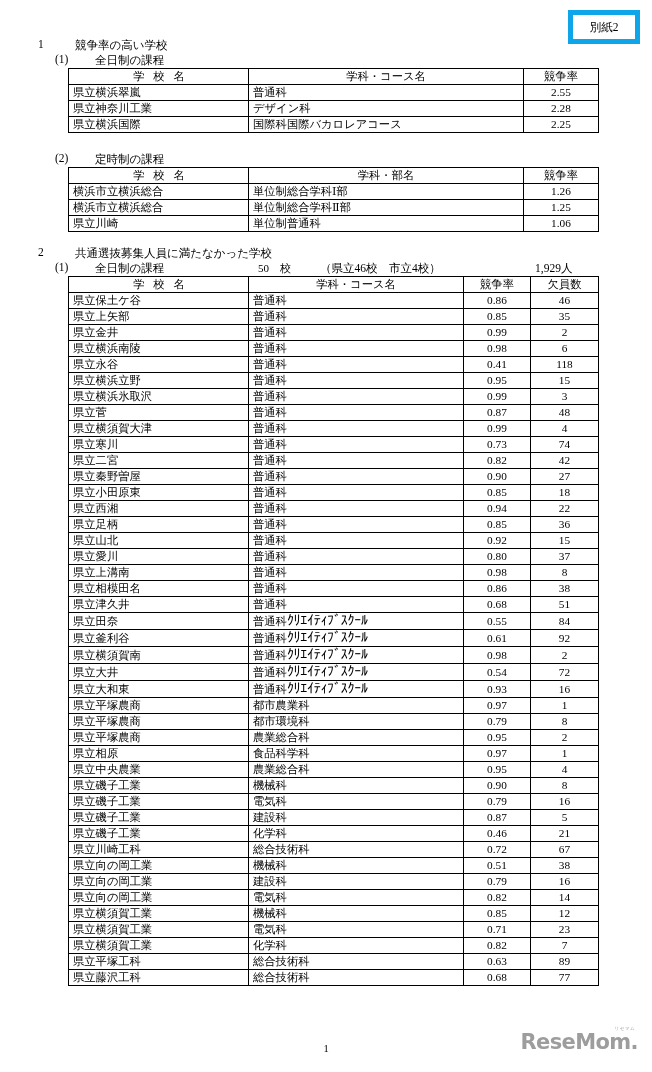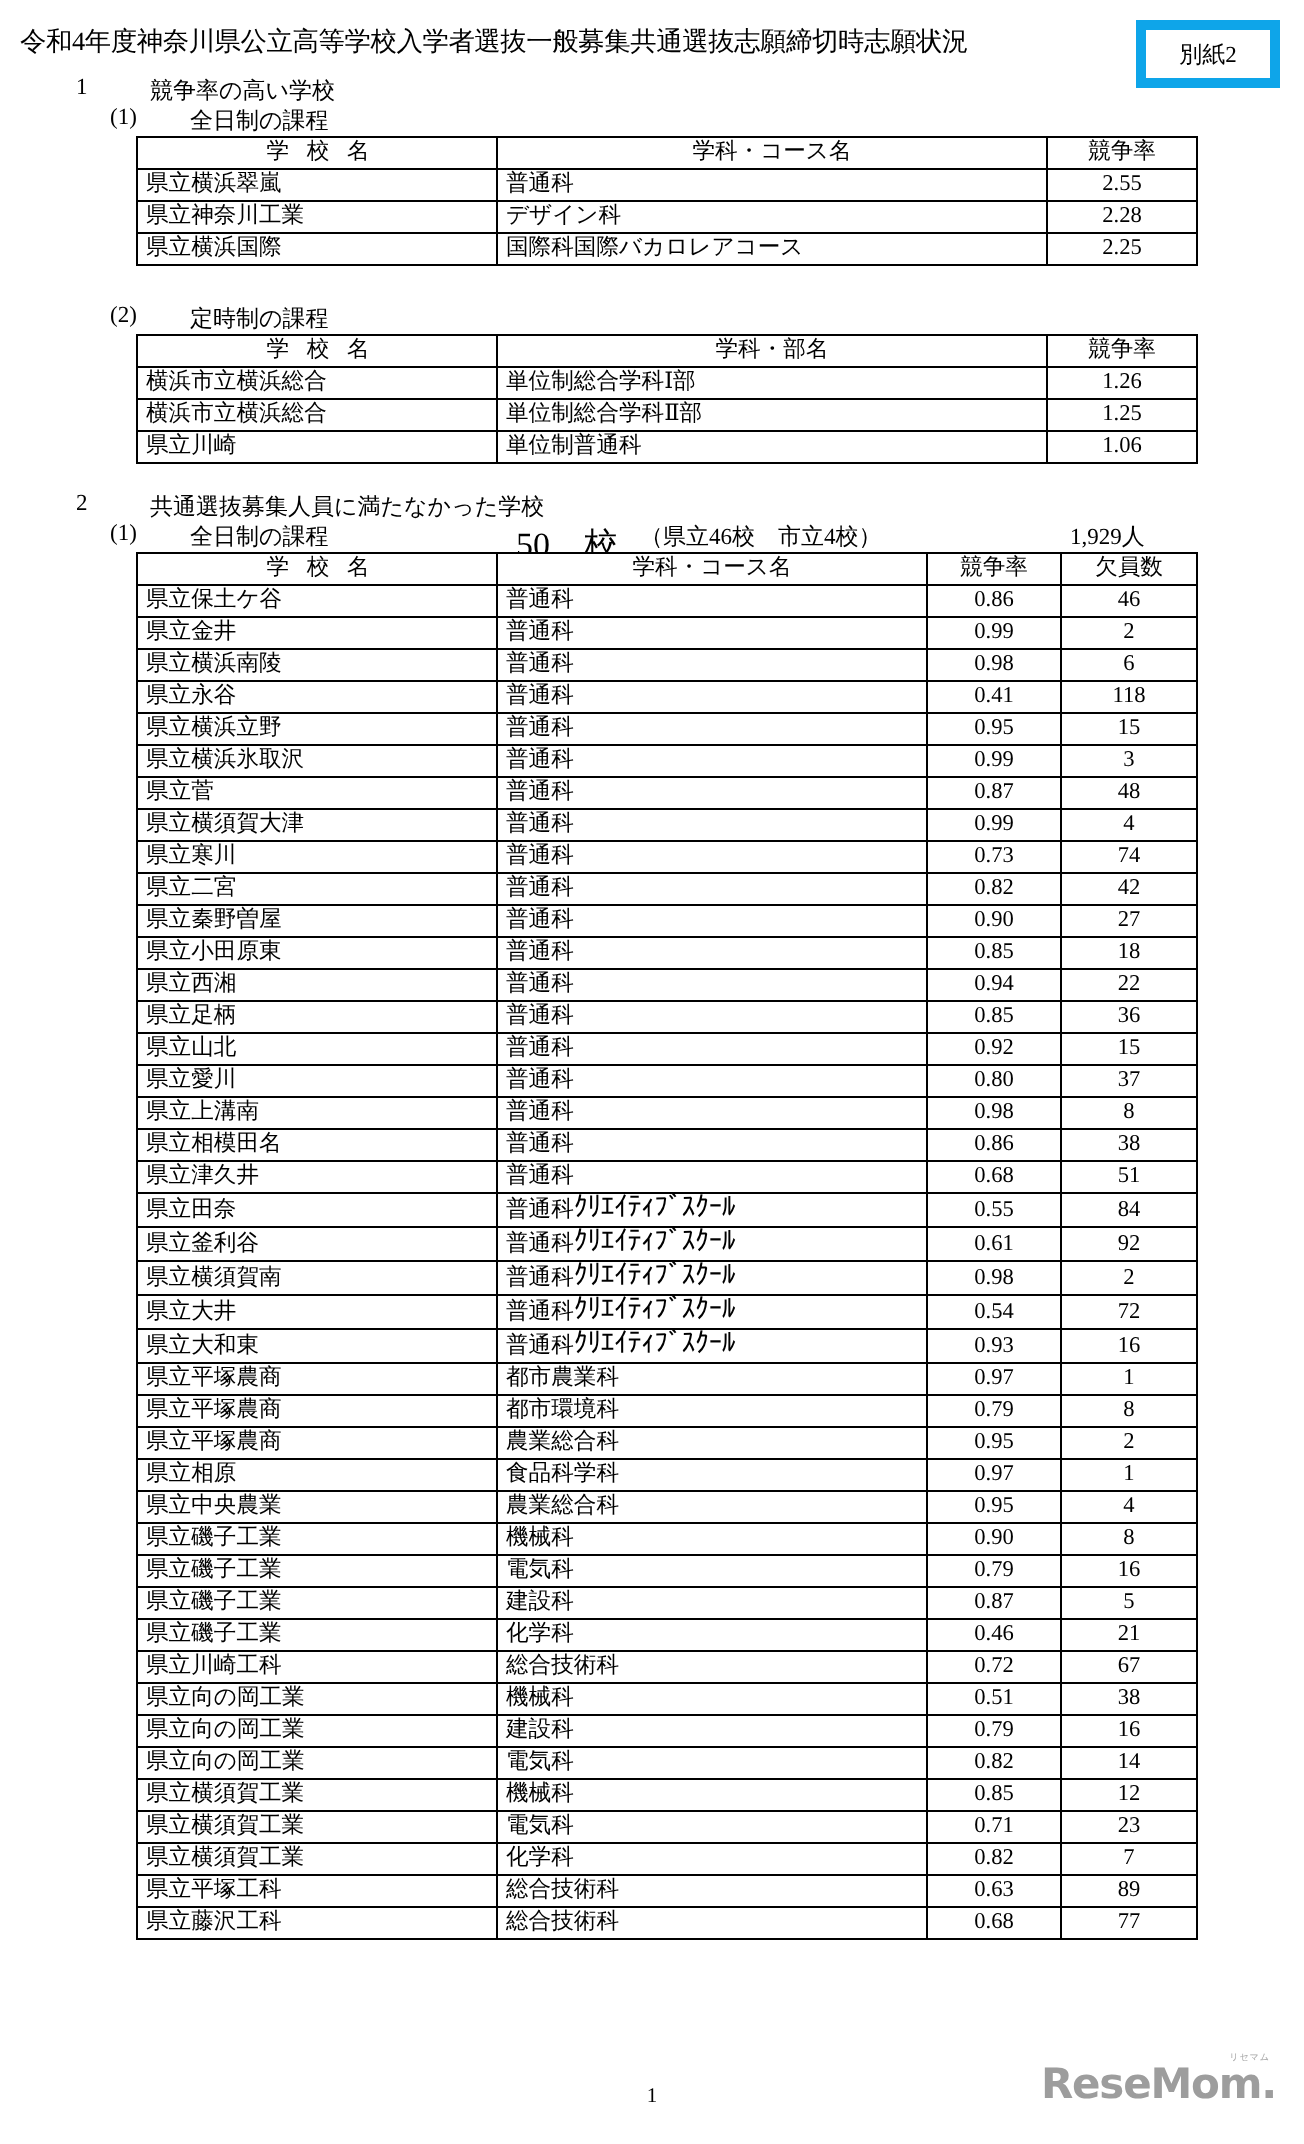"令和4年度神奈川県公立高等学校入学者選抜一般募集共通選抜志願締切時志願状況" div.doc-title { html: <div>令和4年度神奈川県公立高等学校入学者選抜一般募集共通選抜志願締切時志願状況</div> -> none }
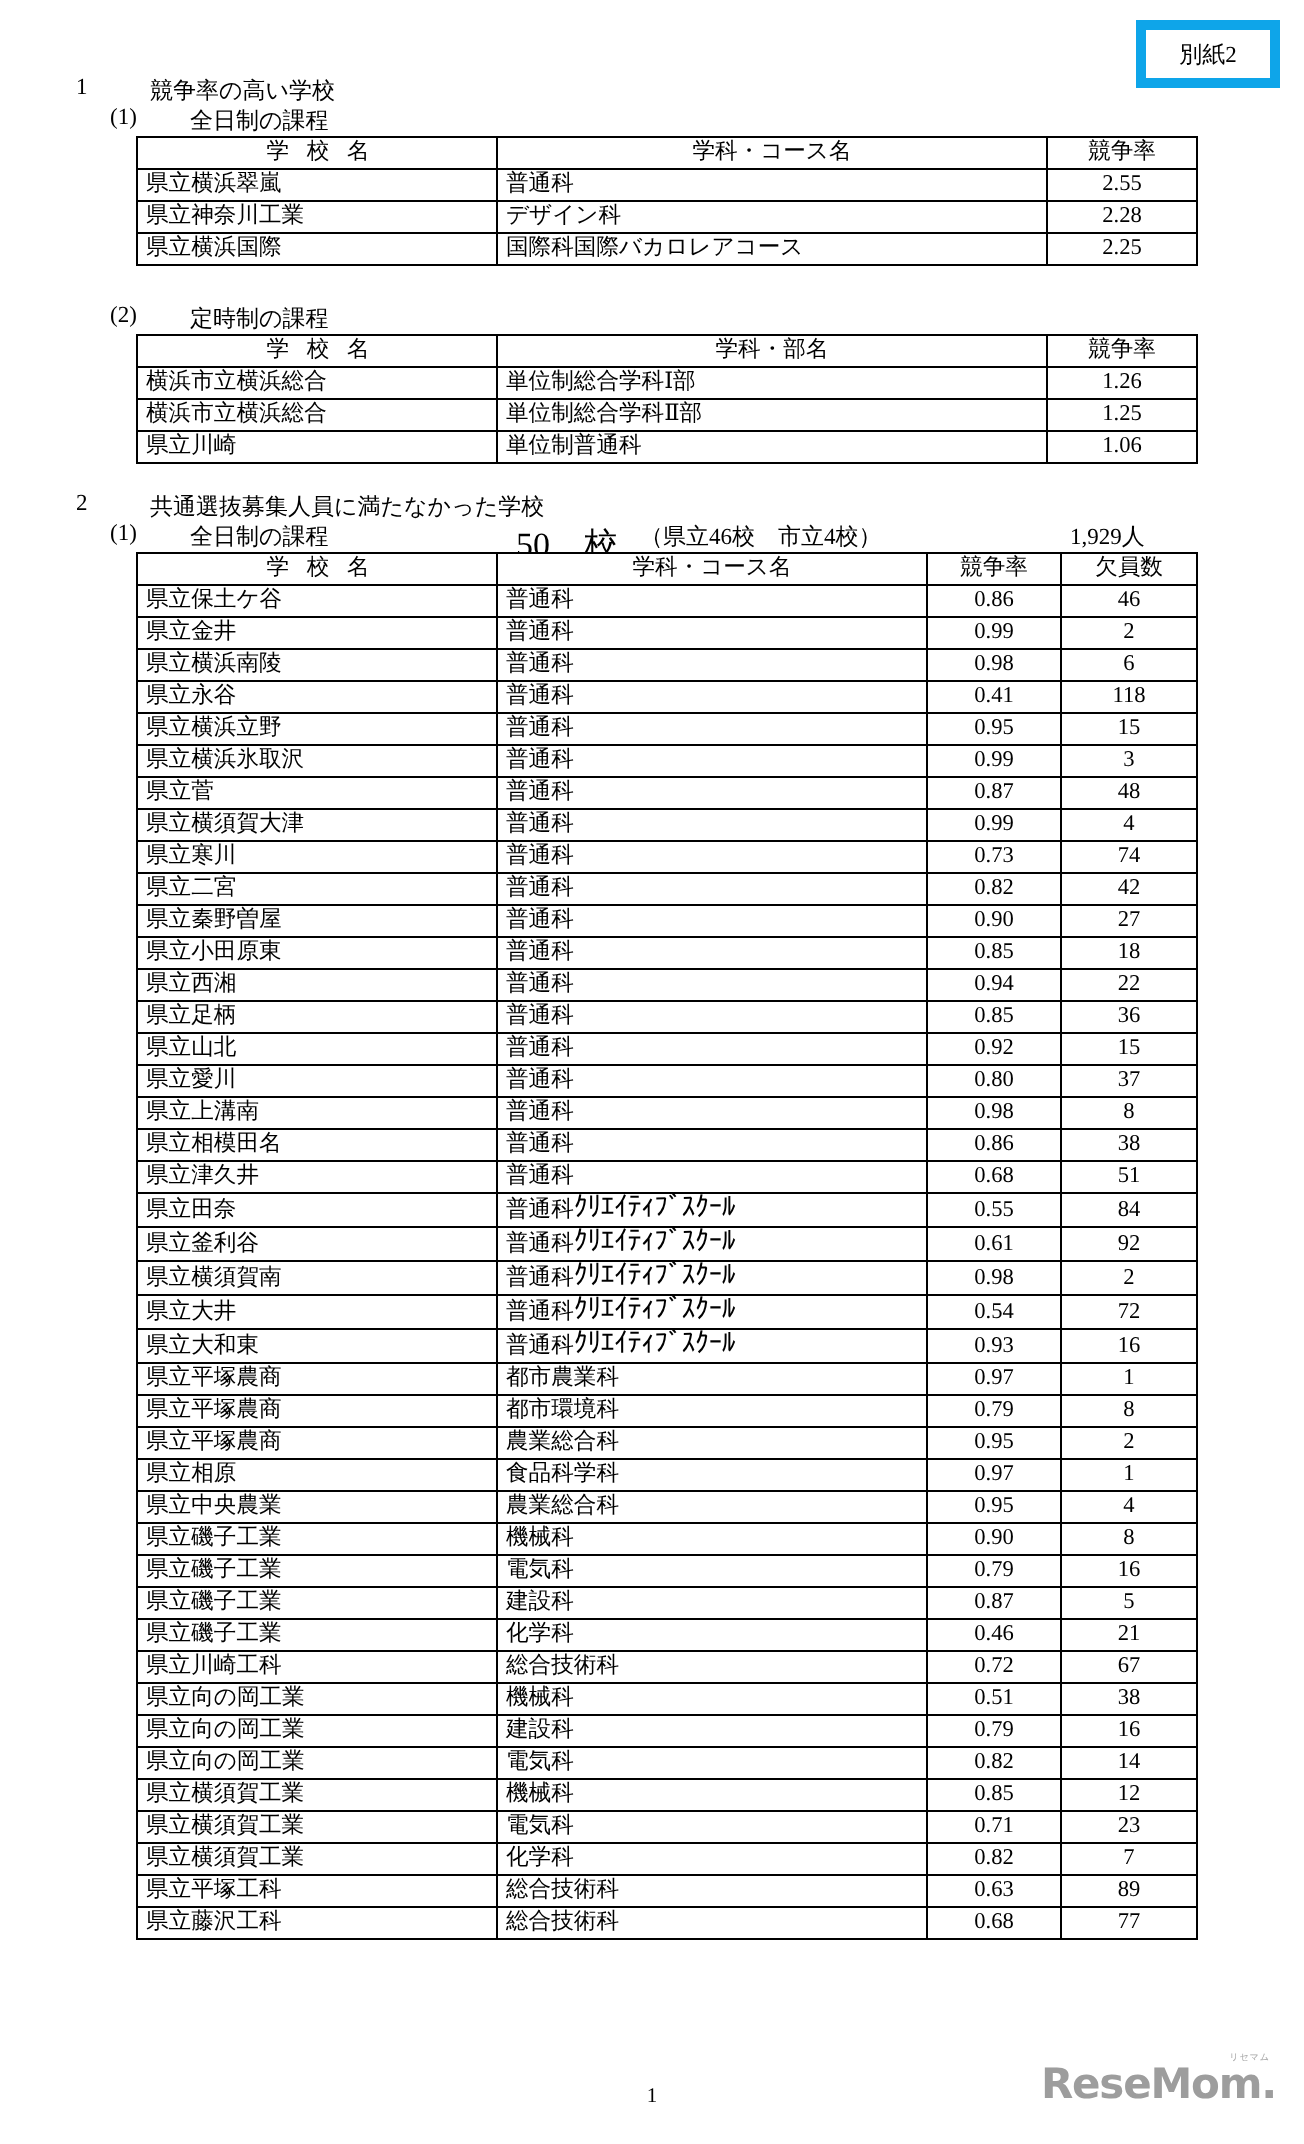"50 校" .count-a { font-size: 17px -> 11px }
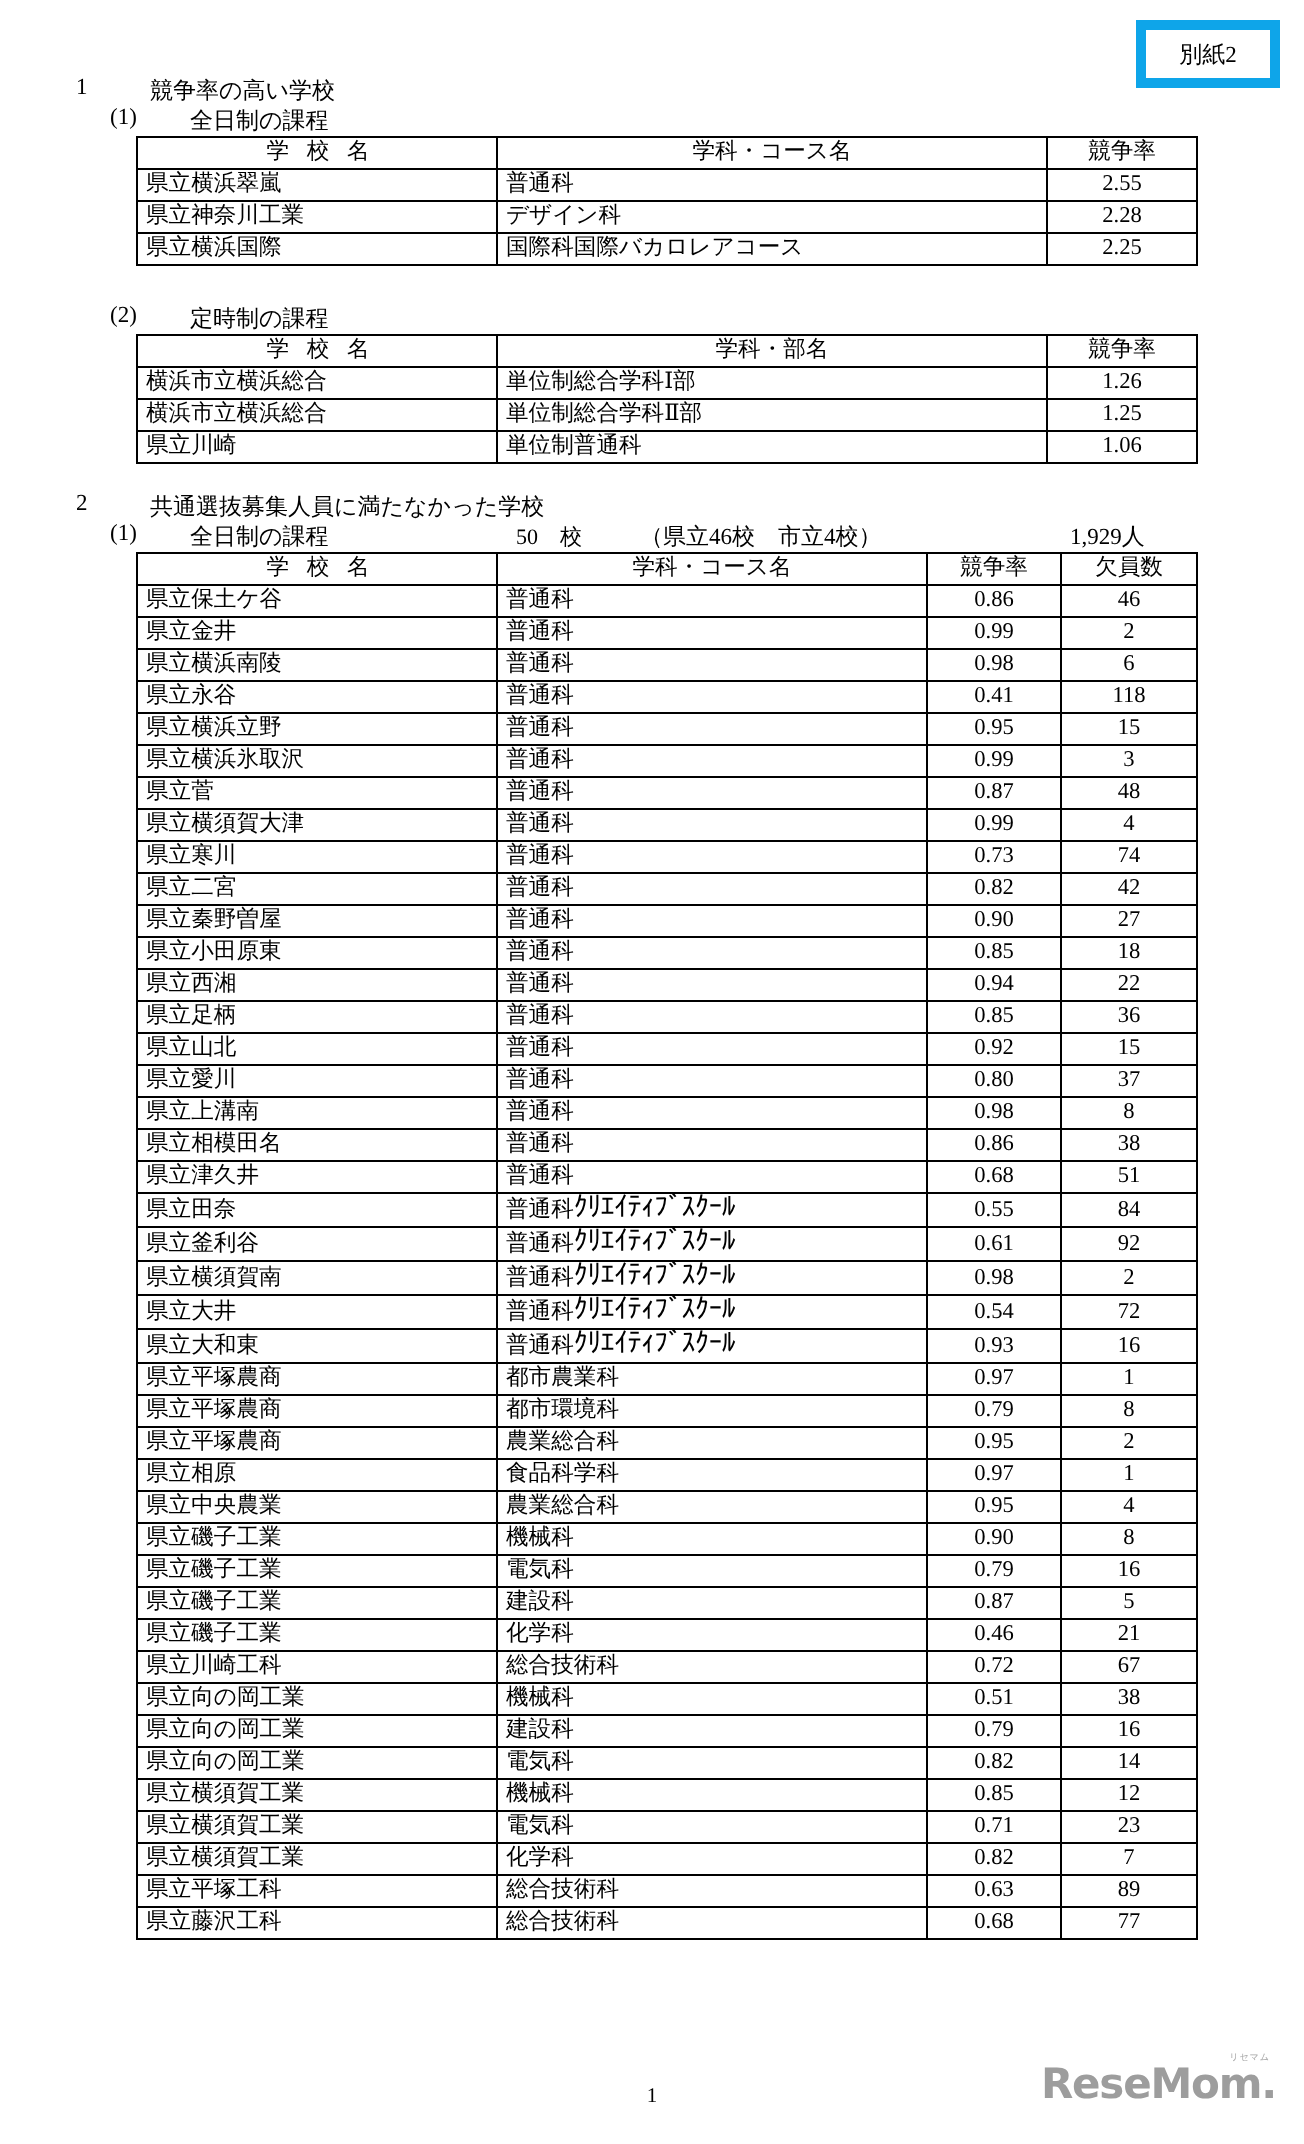"県立上矢部" tr { html: none -> <tr> <td>県立上矢部</td> <td>普通科</td> <td>0.85</td> <td>35</td> </tr> }
